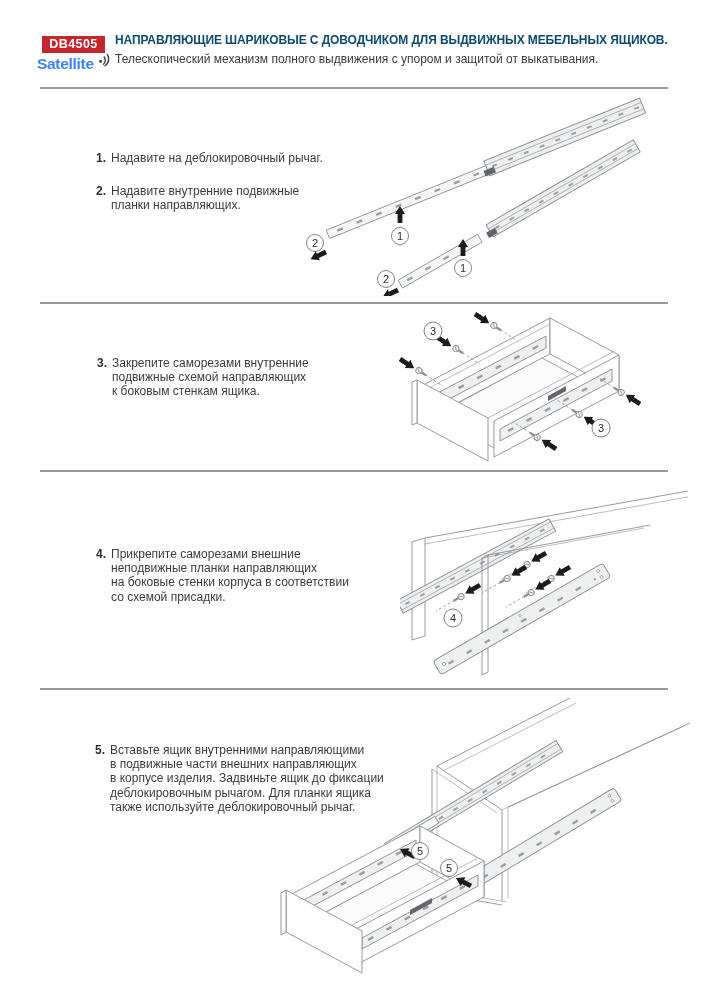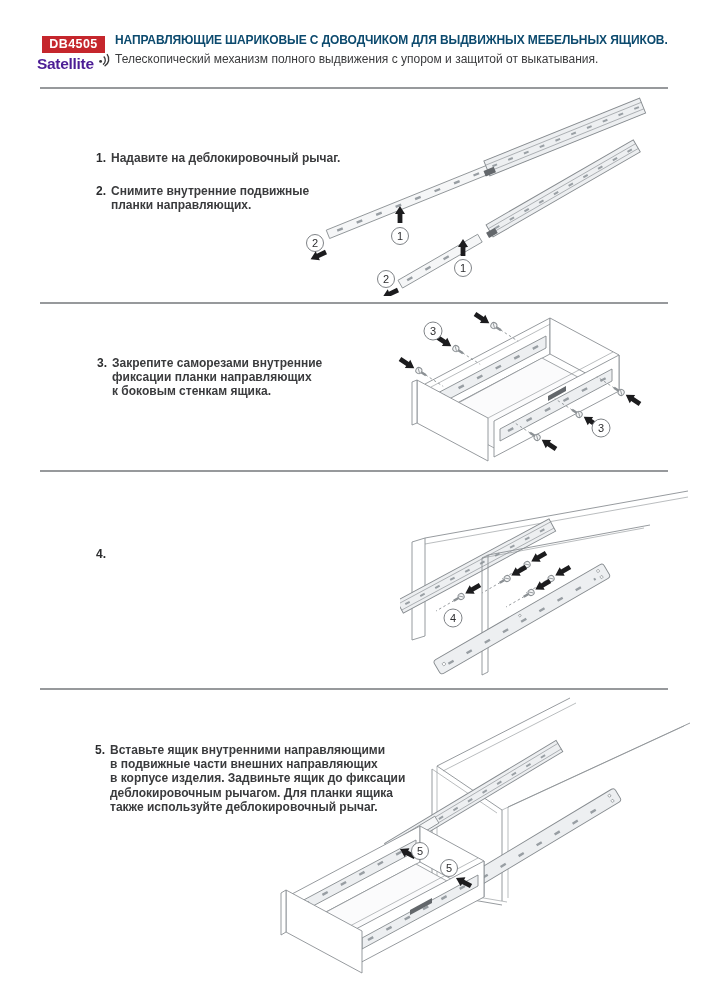"Satellite" .brand { color: #4c1d95 -> #3b82f6 }
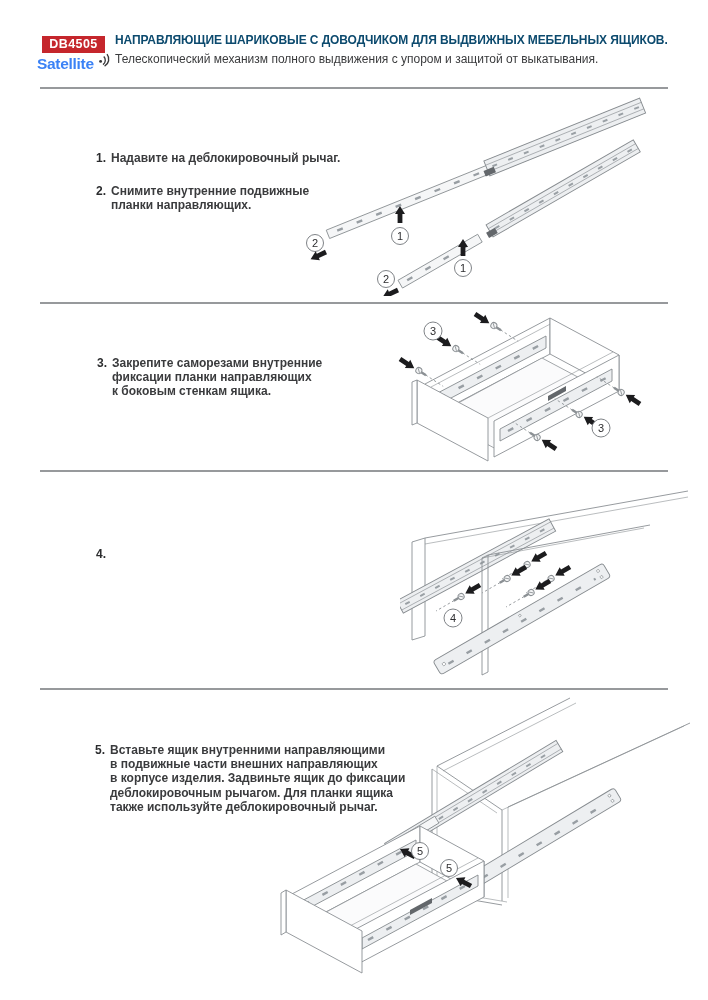"Надавите на деблокировочный рычаг." .step .txt { font-weight: bold -> none }
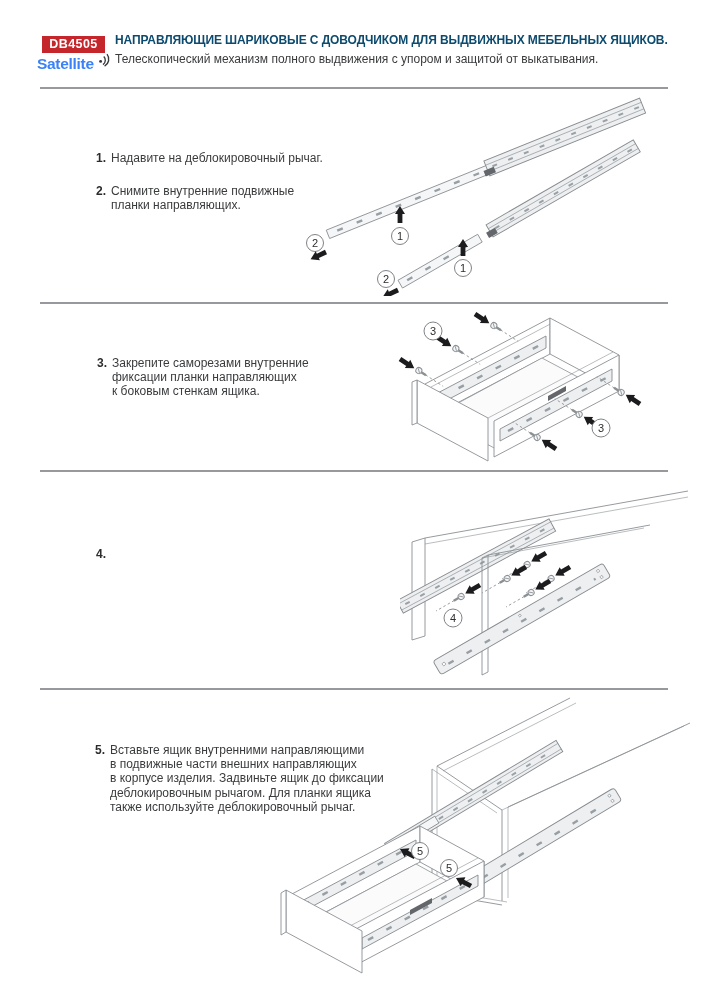"Снимите внутренние подвижные" span.txt { text: Снимите -> Надавите }
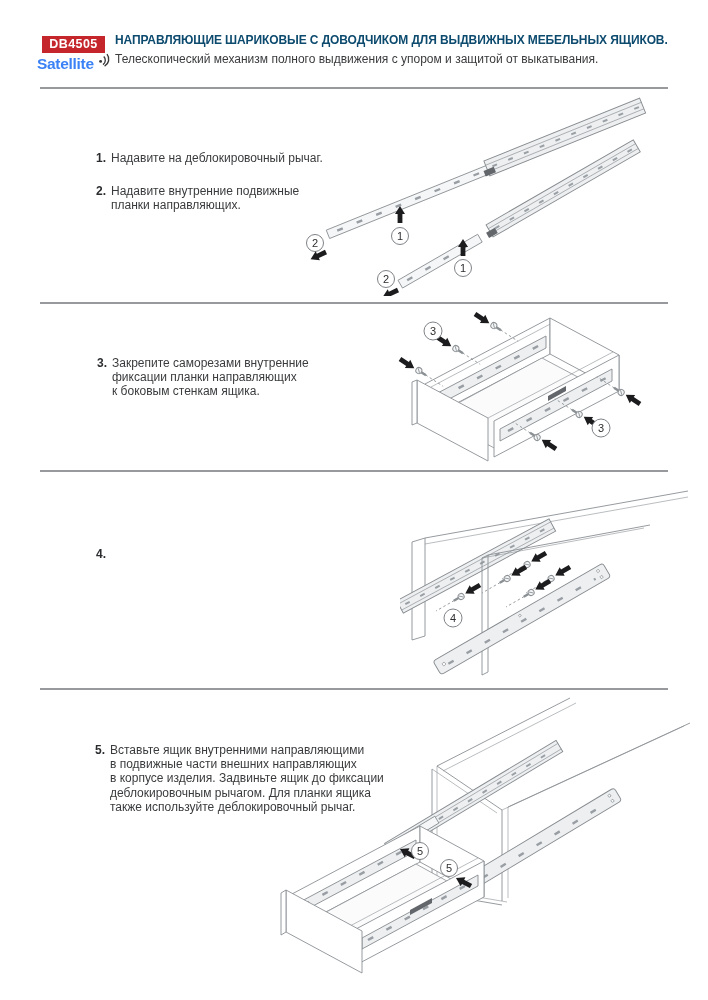"Закрепите саморезами внутренние" span.txt { text: фиксации планки -> подвижные схемой }
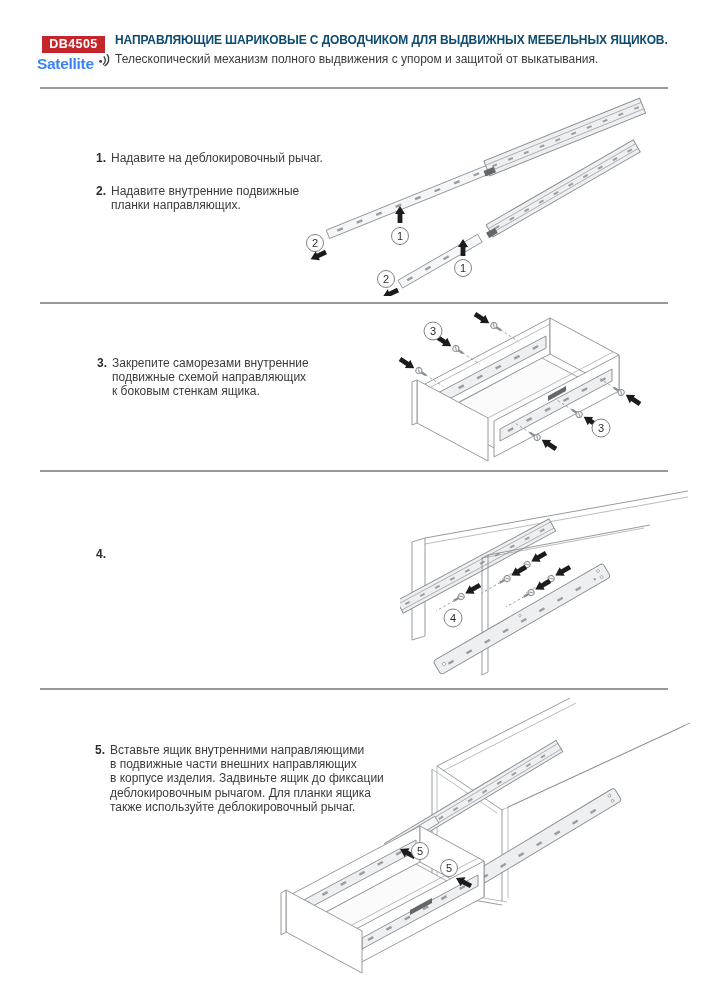"Прикрепите саморезами внешние" span.txt { html: none -> <span>Прикрепите саморезами внешние неподвижные планки направляющих на боковые стенки корпуса в соответствии со схемой присадки.</span> }
